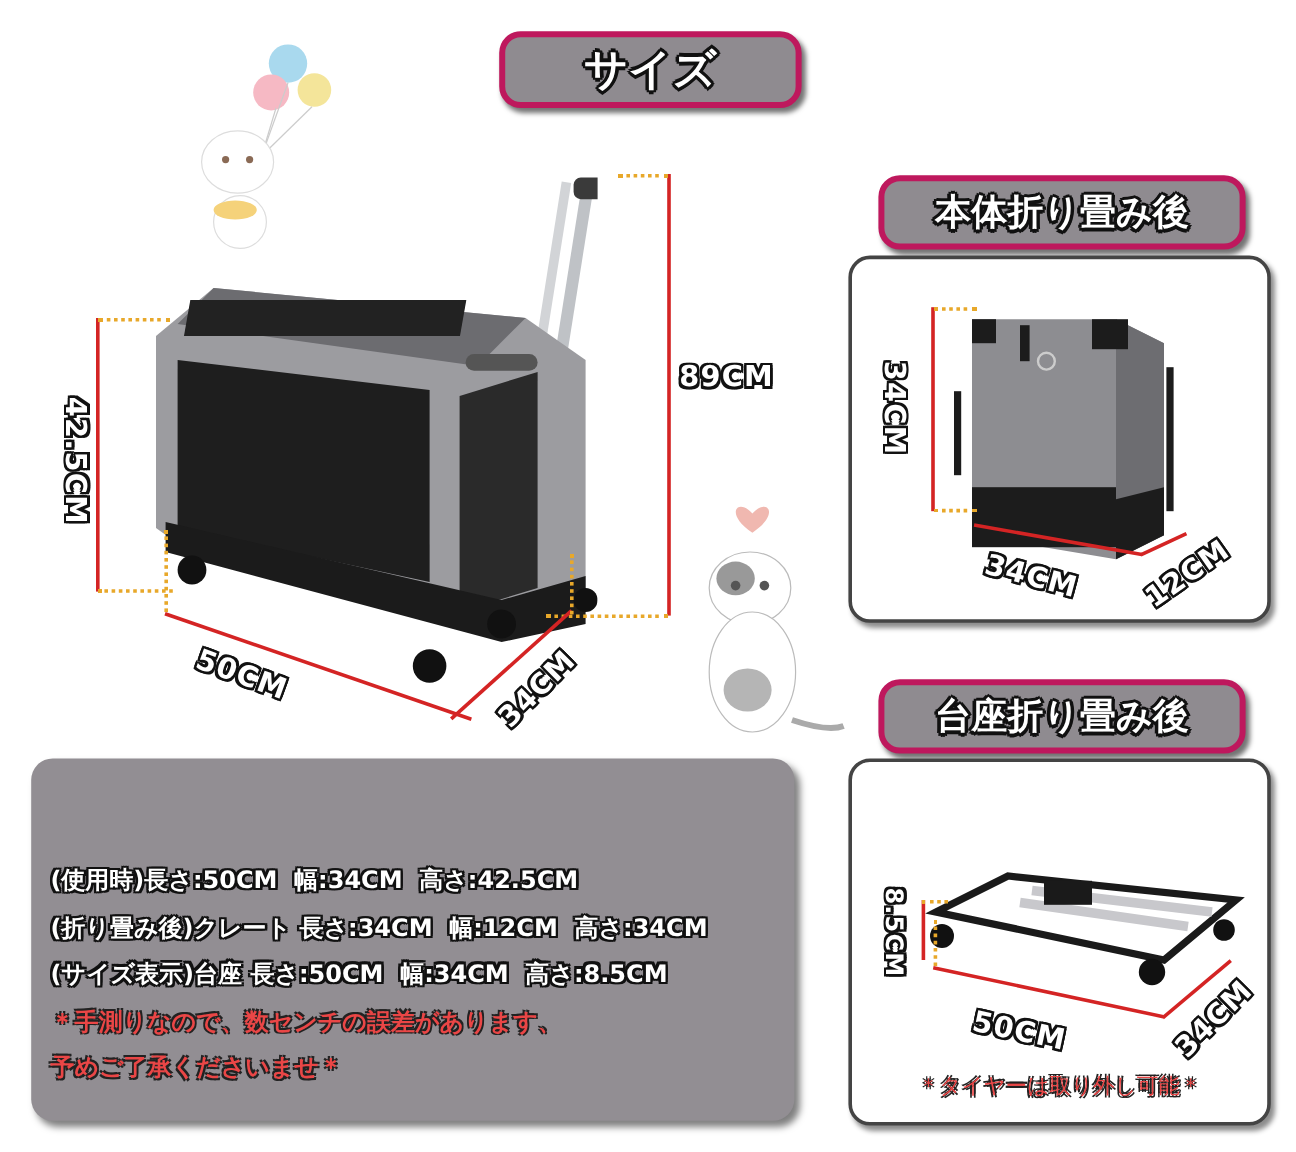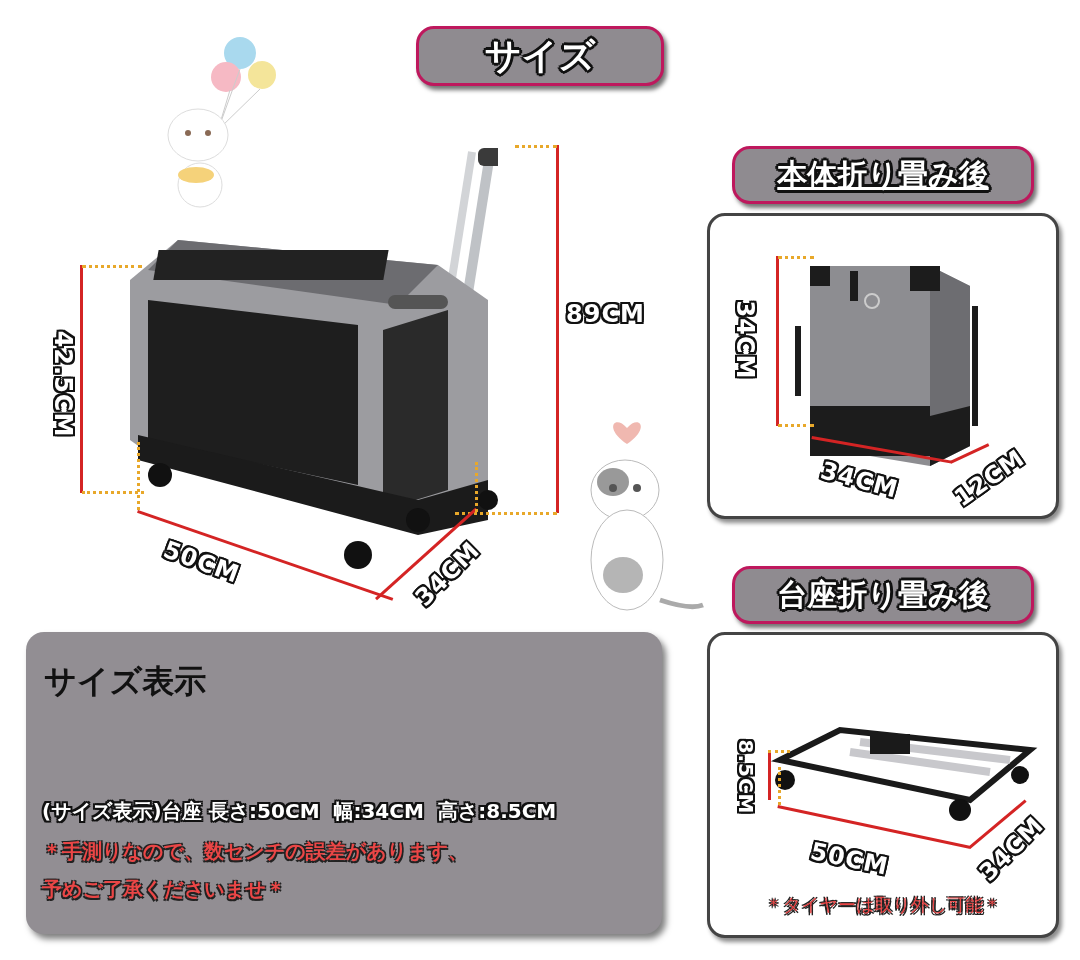"サイズ" .pill { border: 3px solid #be185d -> 5px solid #be185d }
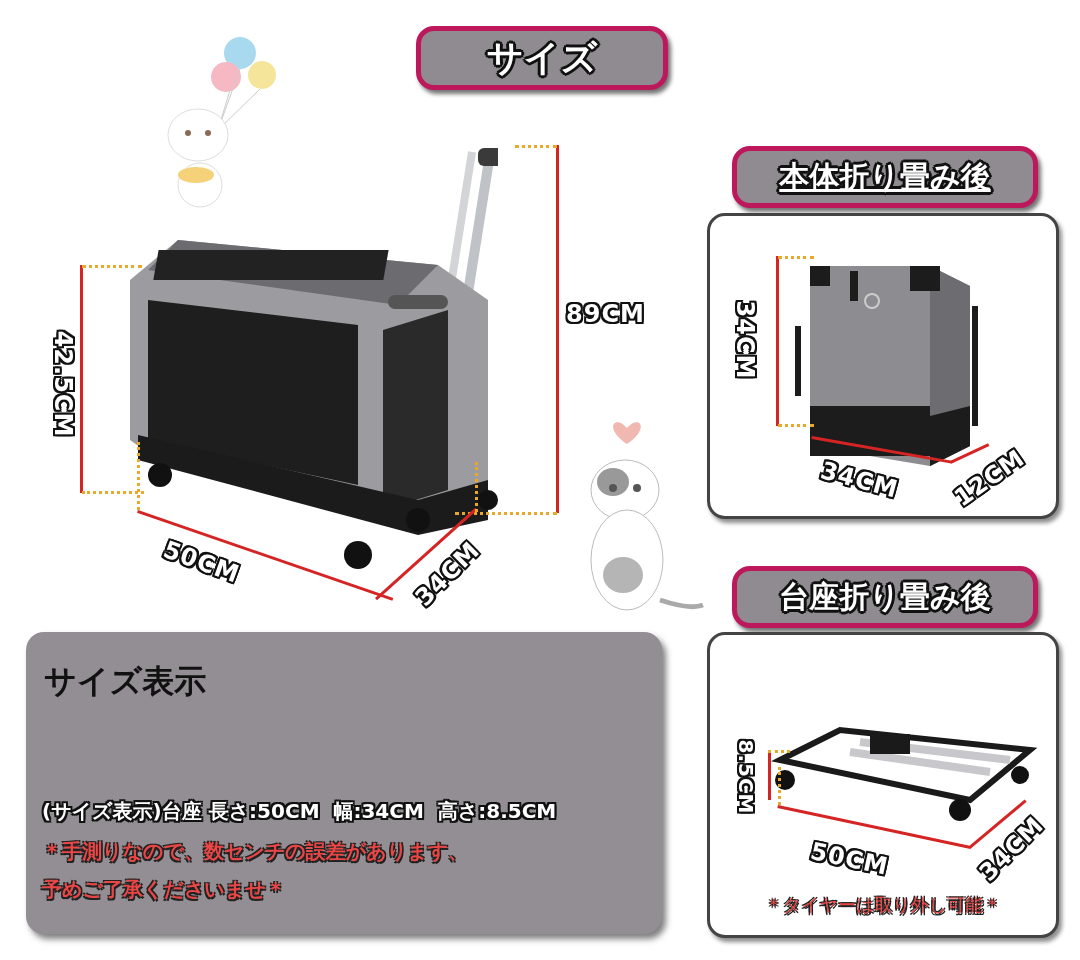"本体折り畳み後" div.pill { text-decoration: underline -> none }
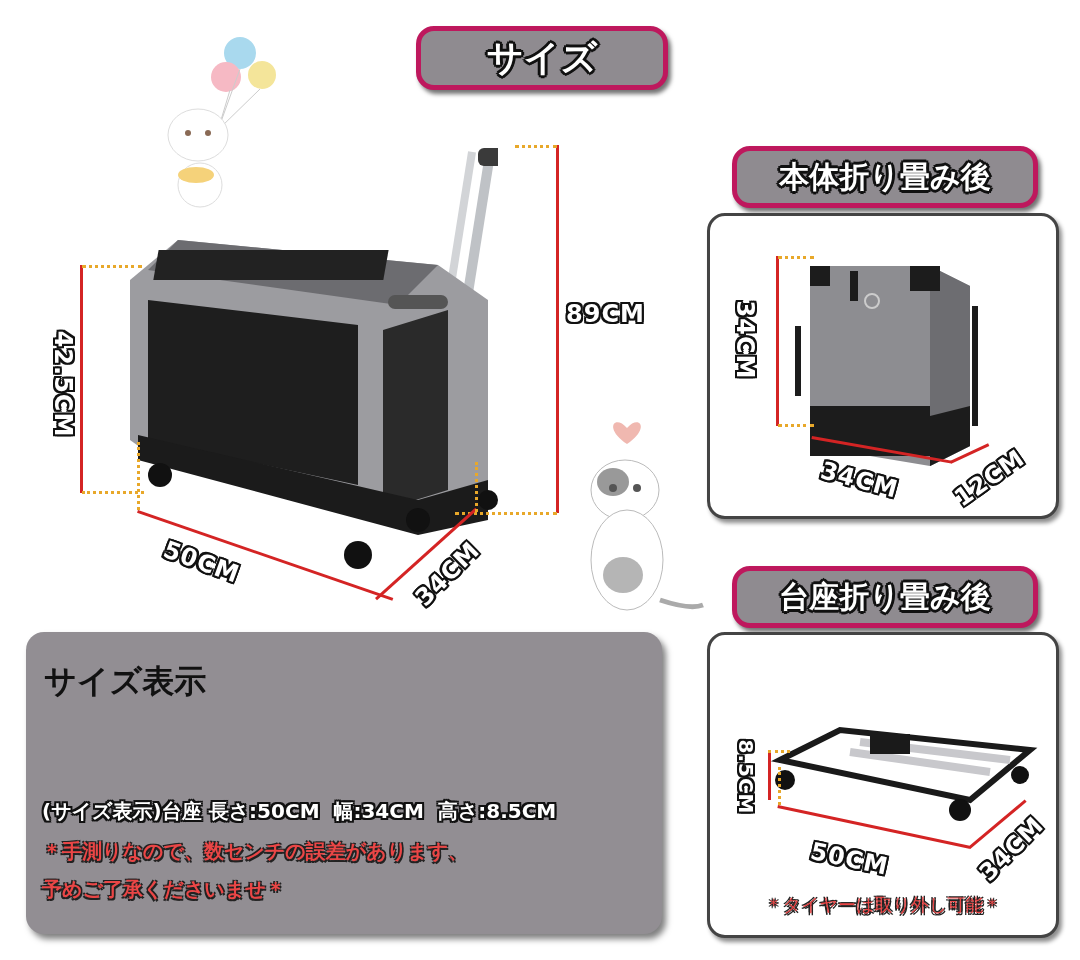"サイズ表示" div.heading { html: <div>サイズ表示</div> -> none }
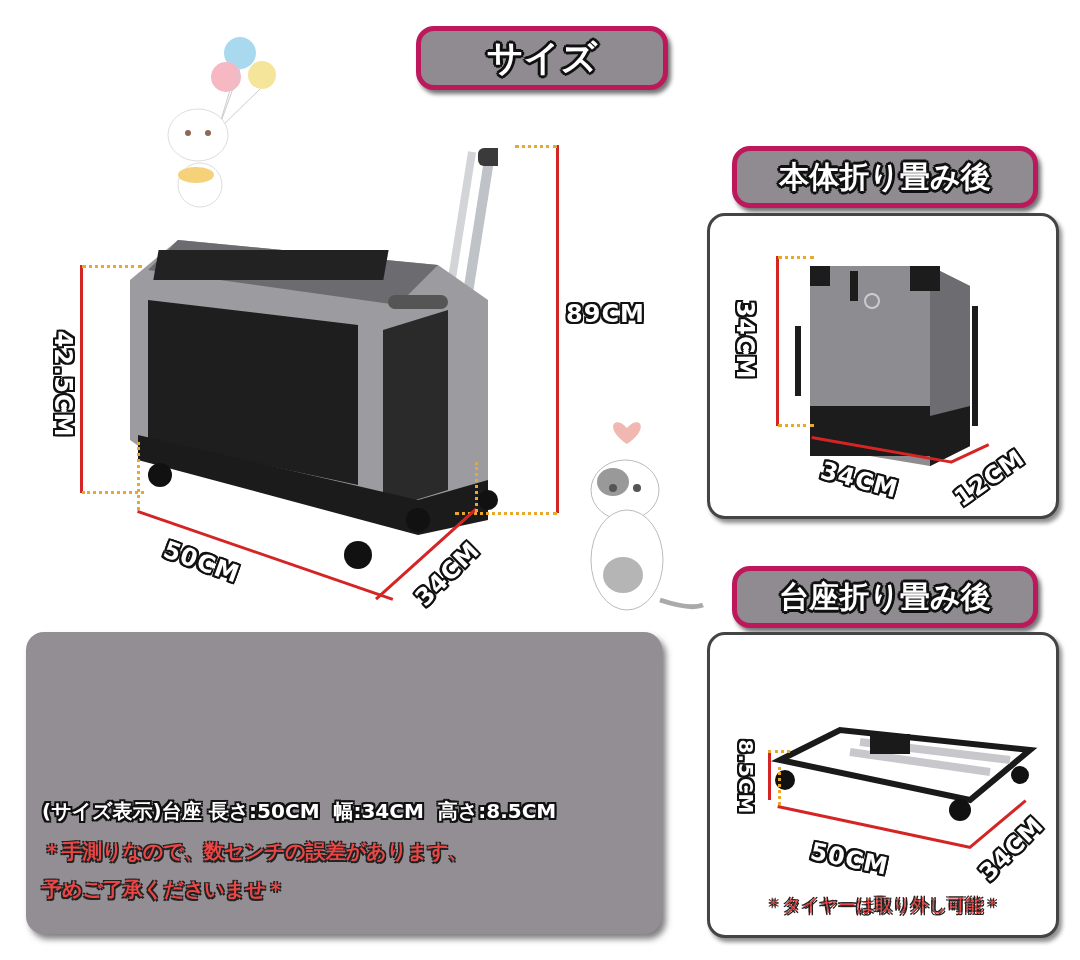"(使用時)長さ:50CM 幅:34CM 高さ:42.5CM" div.row { html: none -> <div>(使用時)長さ:50CM 幅:34CM 高さ:42.5CM</div> }
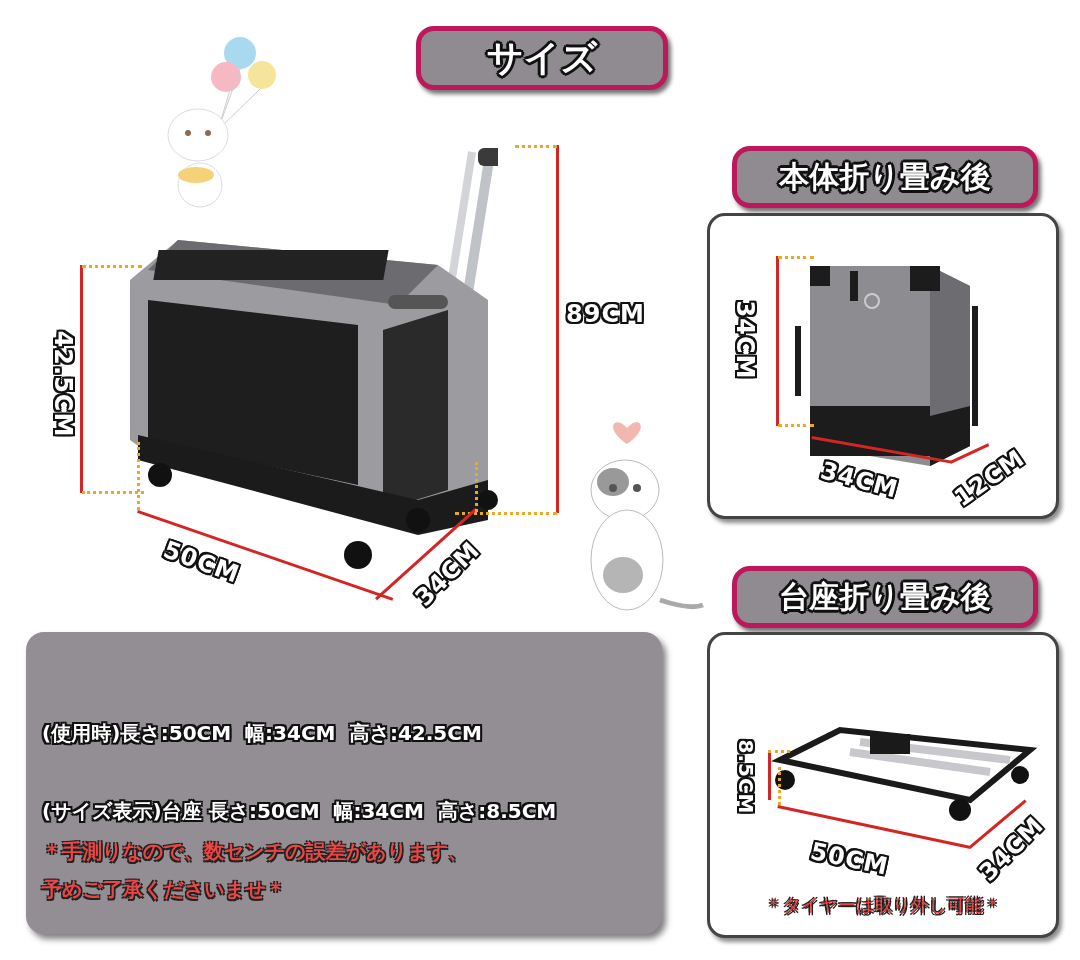"(折り畳み後)クレート 長さ:34CM 幅:12CM 高さ:34CM" div.row { html: none -> <div>(折り畳み後)クレート 長さ:34CM 幅:12CM 高さ:34CM</div> }
